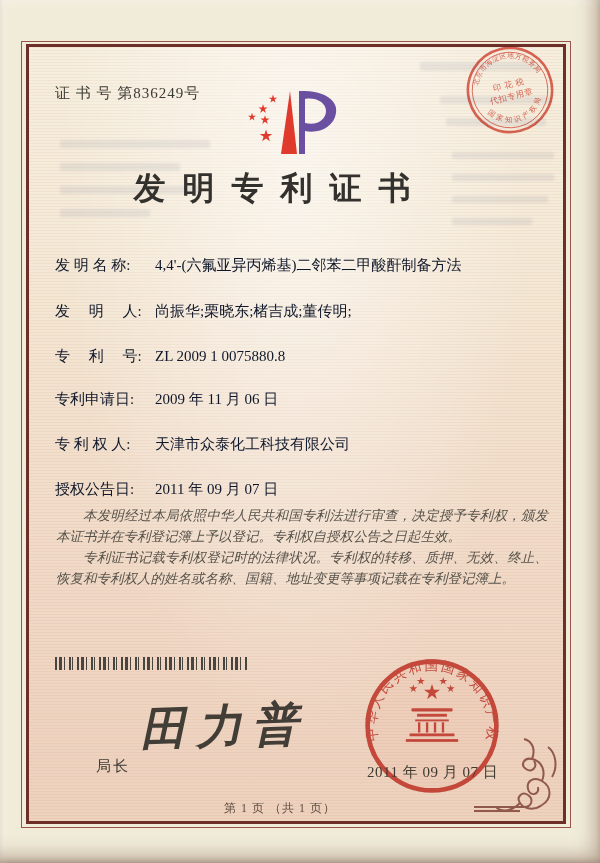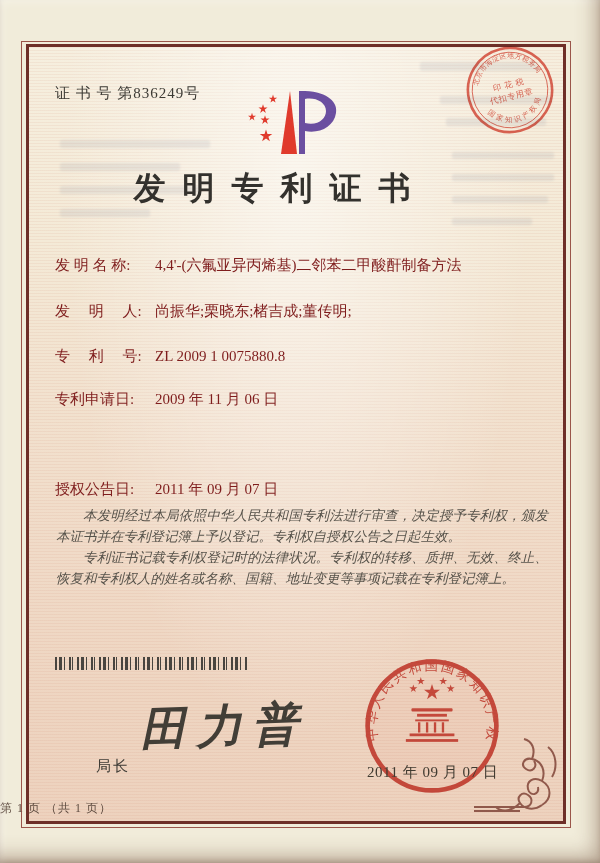"发 明 名 称: 4,4'-(六氟亚异丙烯基)二邻苯二甲酸酐制备方法" .row { color: #7f1d1d -> #0f172a }
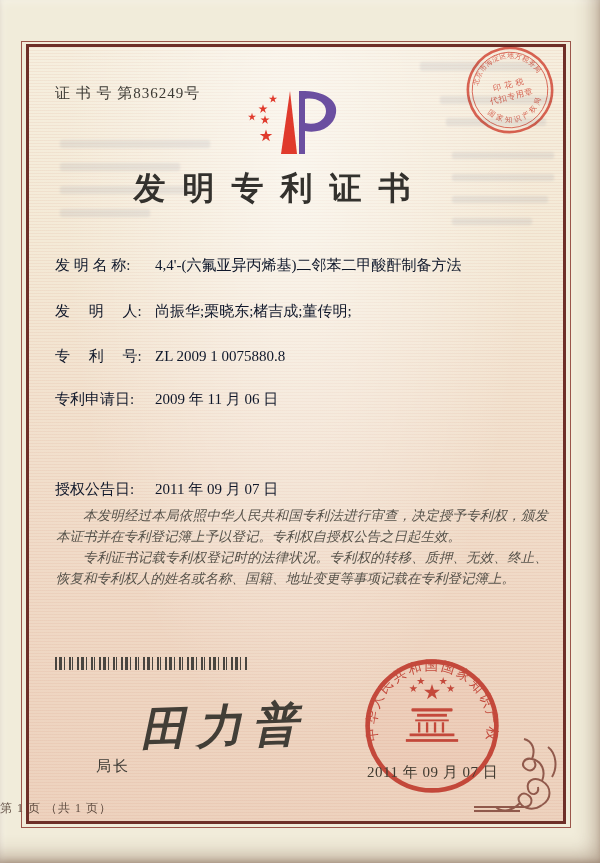"专 利 权 人: 天津市众泰化工科技有限公司" div.row { html: none -> <div> <span>专 利 权 人:</span><span>天津市众泰化工科技有限公司</span> </div> }
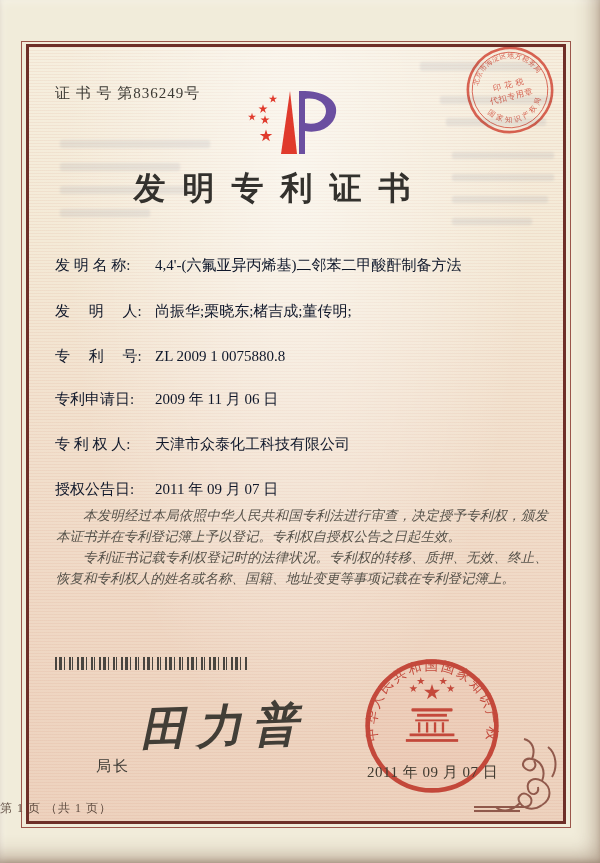"第 1 页 （共 1" .page-info { text-align: none -> center }
